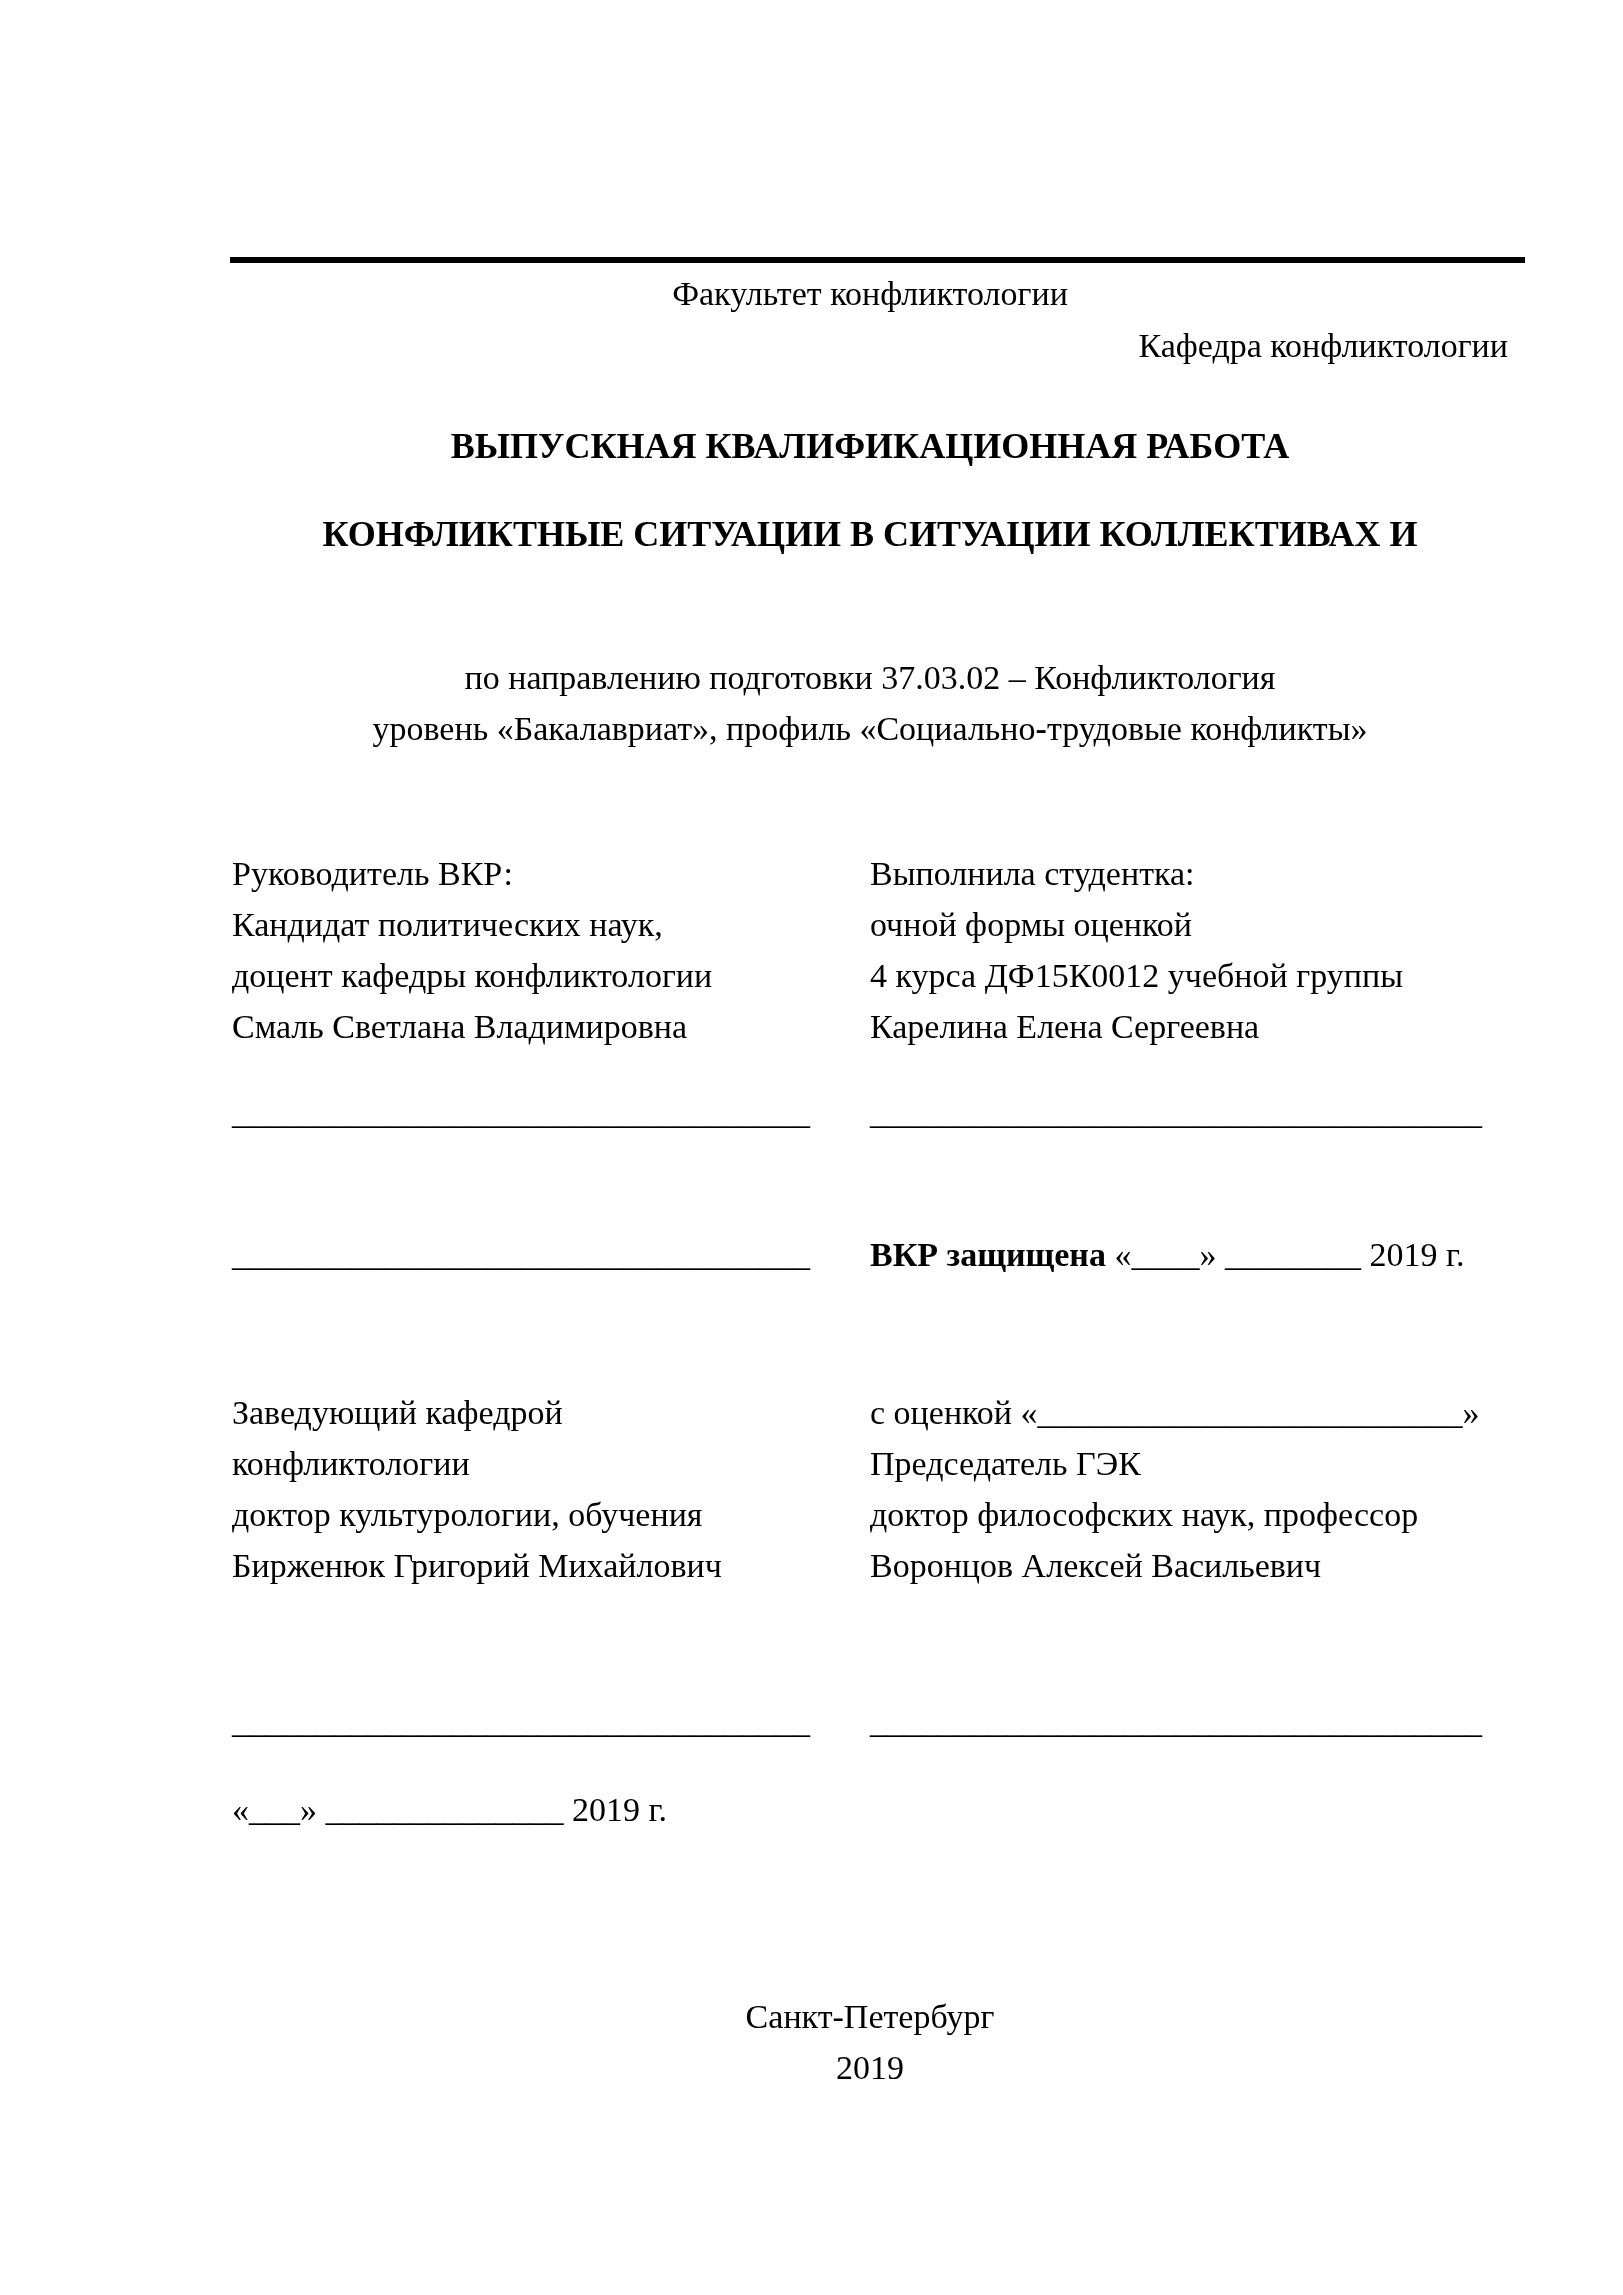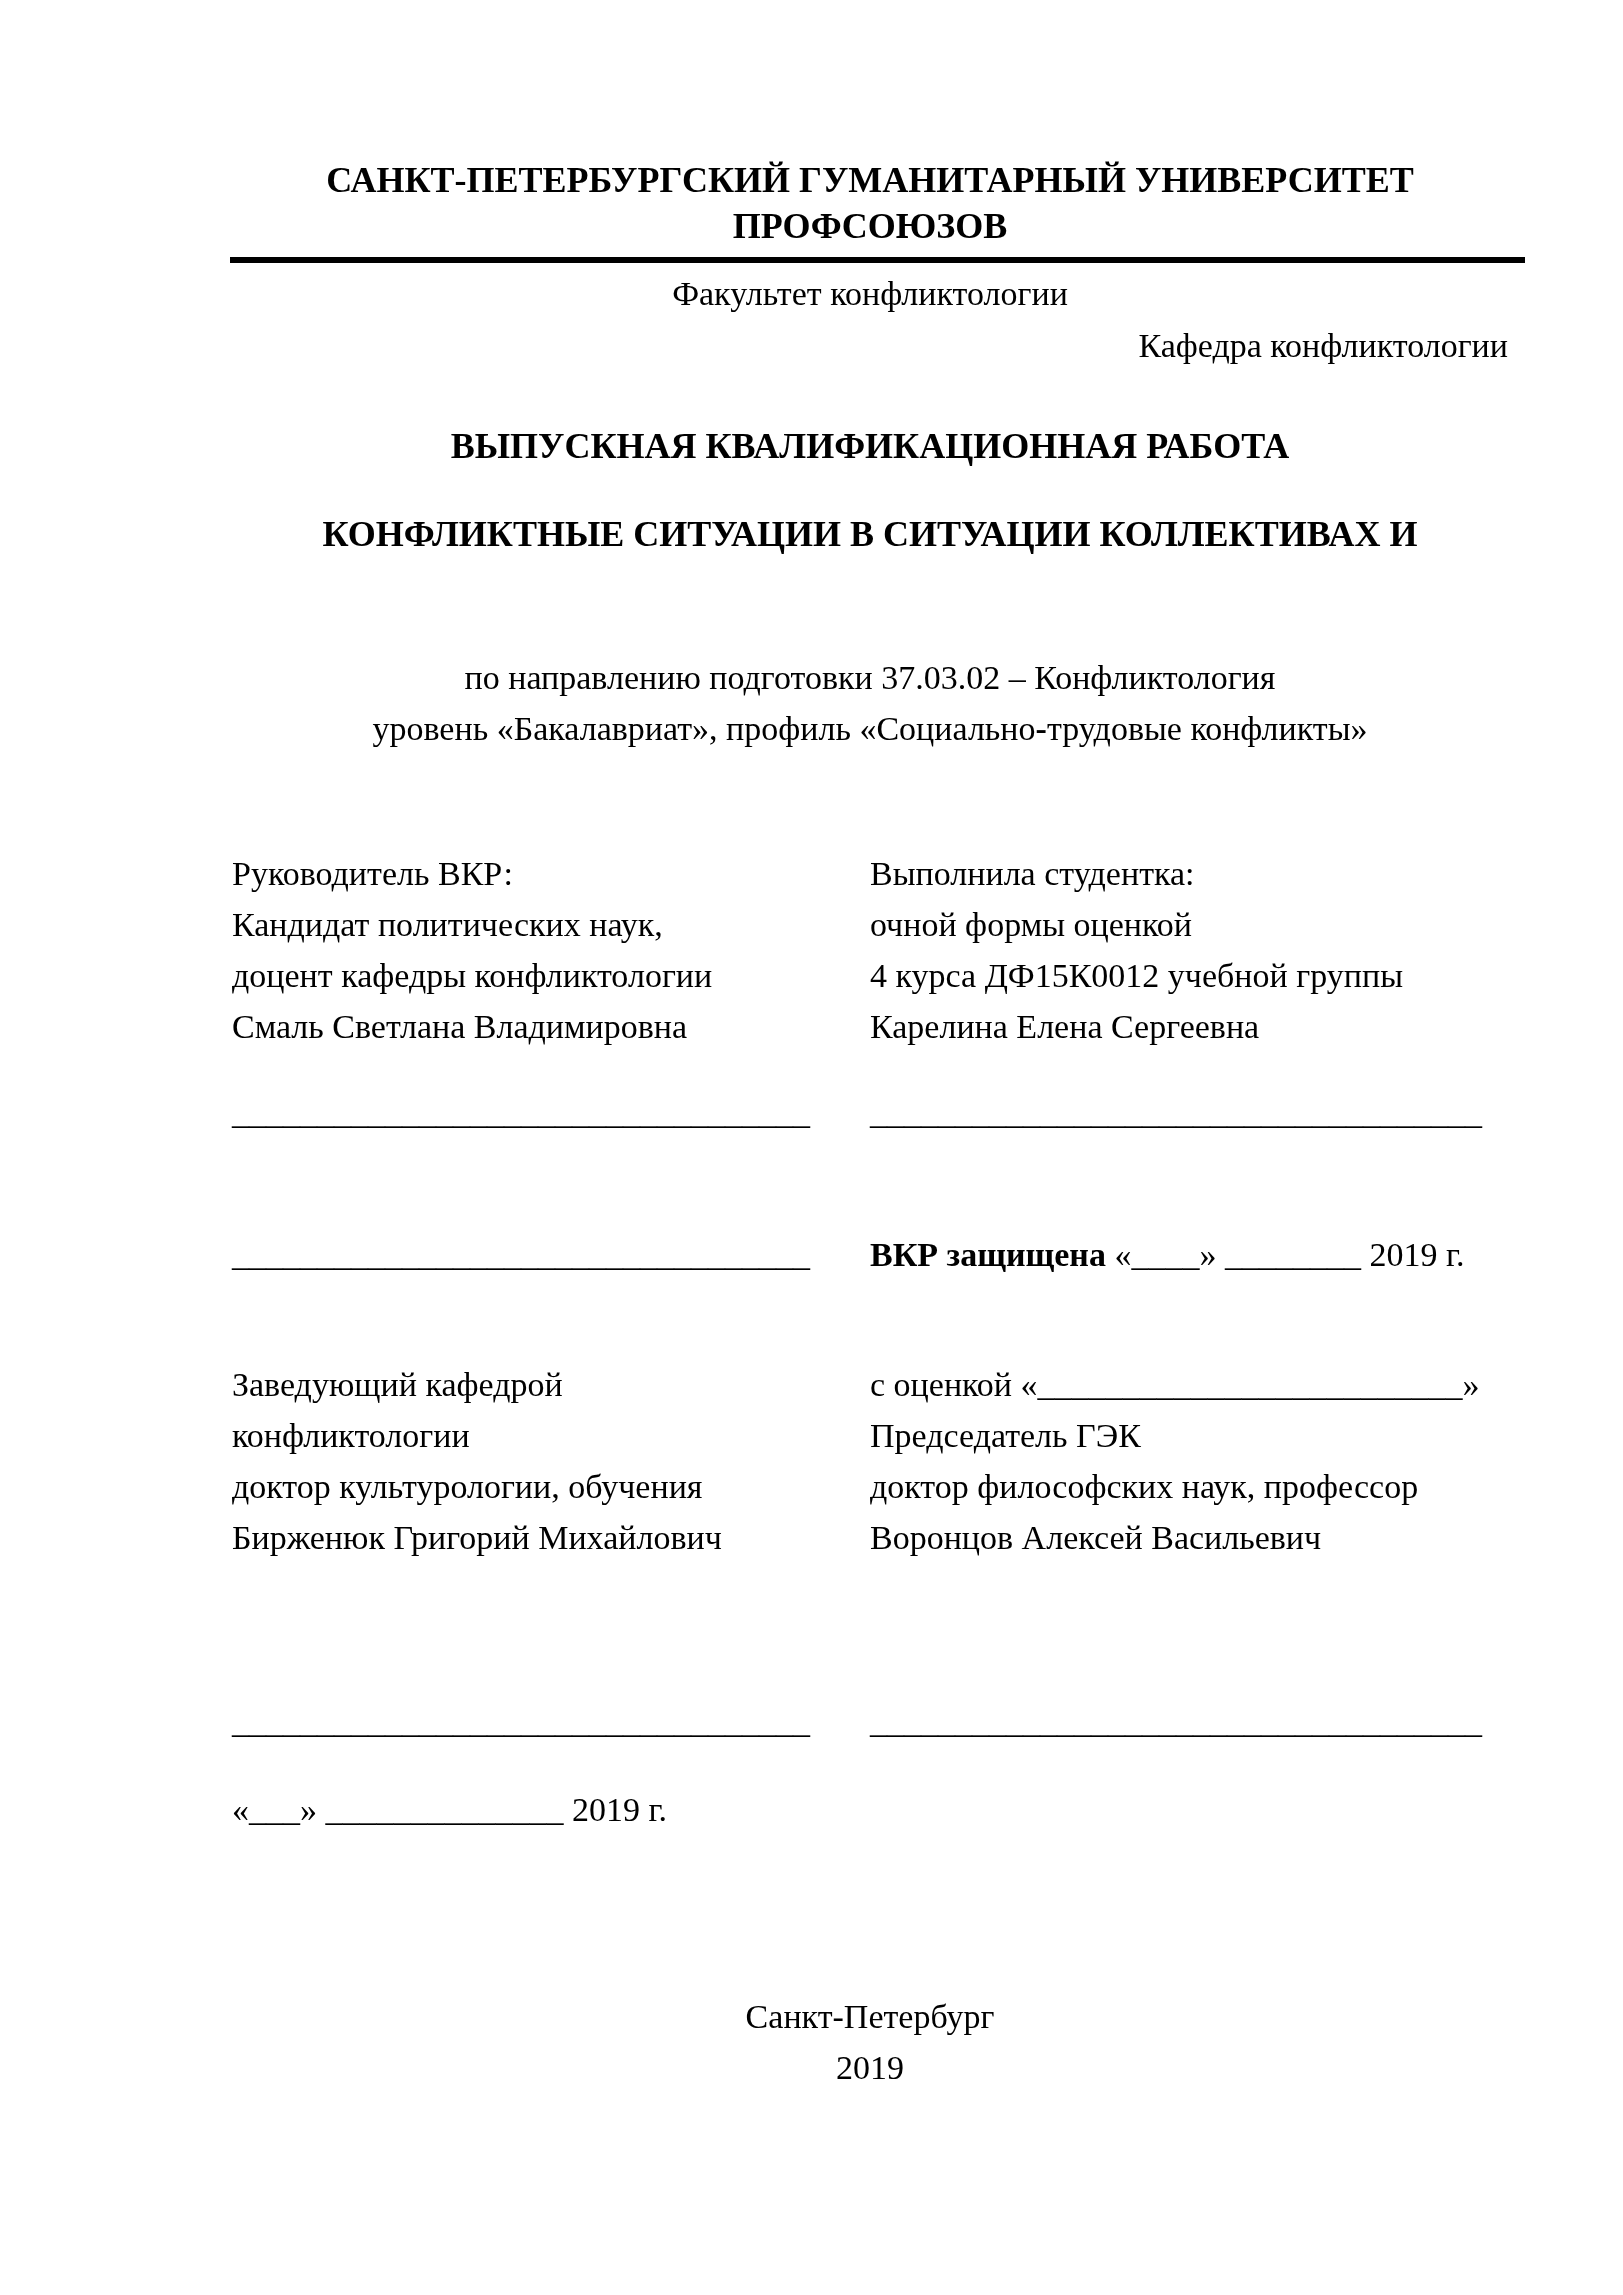"САНКТ-ПЕТЕРБУРГСКИЙ ГУМАНИТАРНЫЙ" div.abs { html: <div> <div>САНКТ-ПЕТЕРБУРГСКИЙ ГУМАНИТАРНЫЙ УНИВЕРСИТЕТ</div> <div>ПРОФСОЮЗОВ</div> </div> -> none }
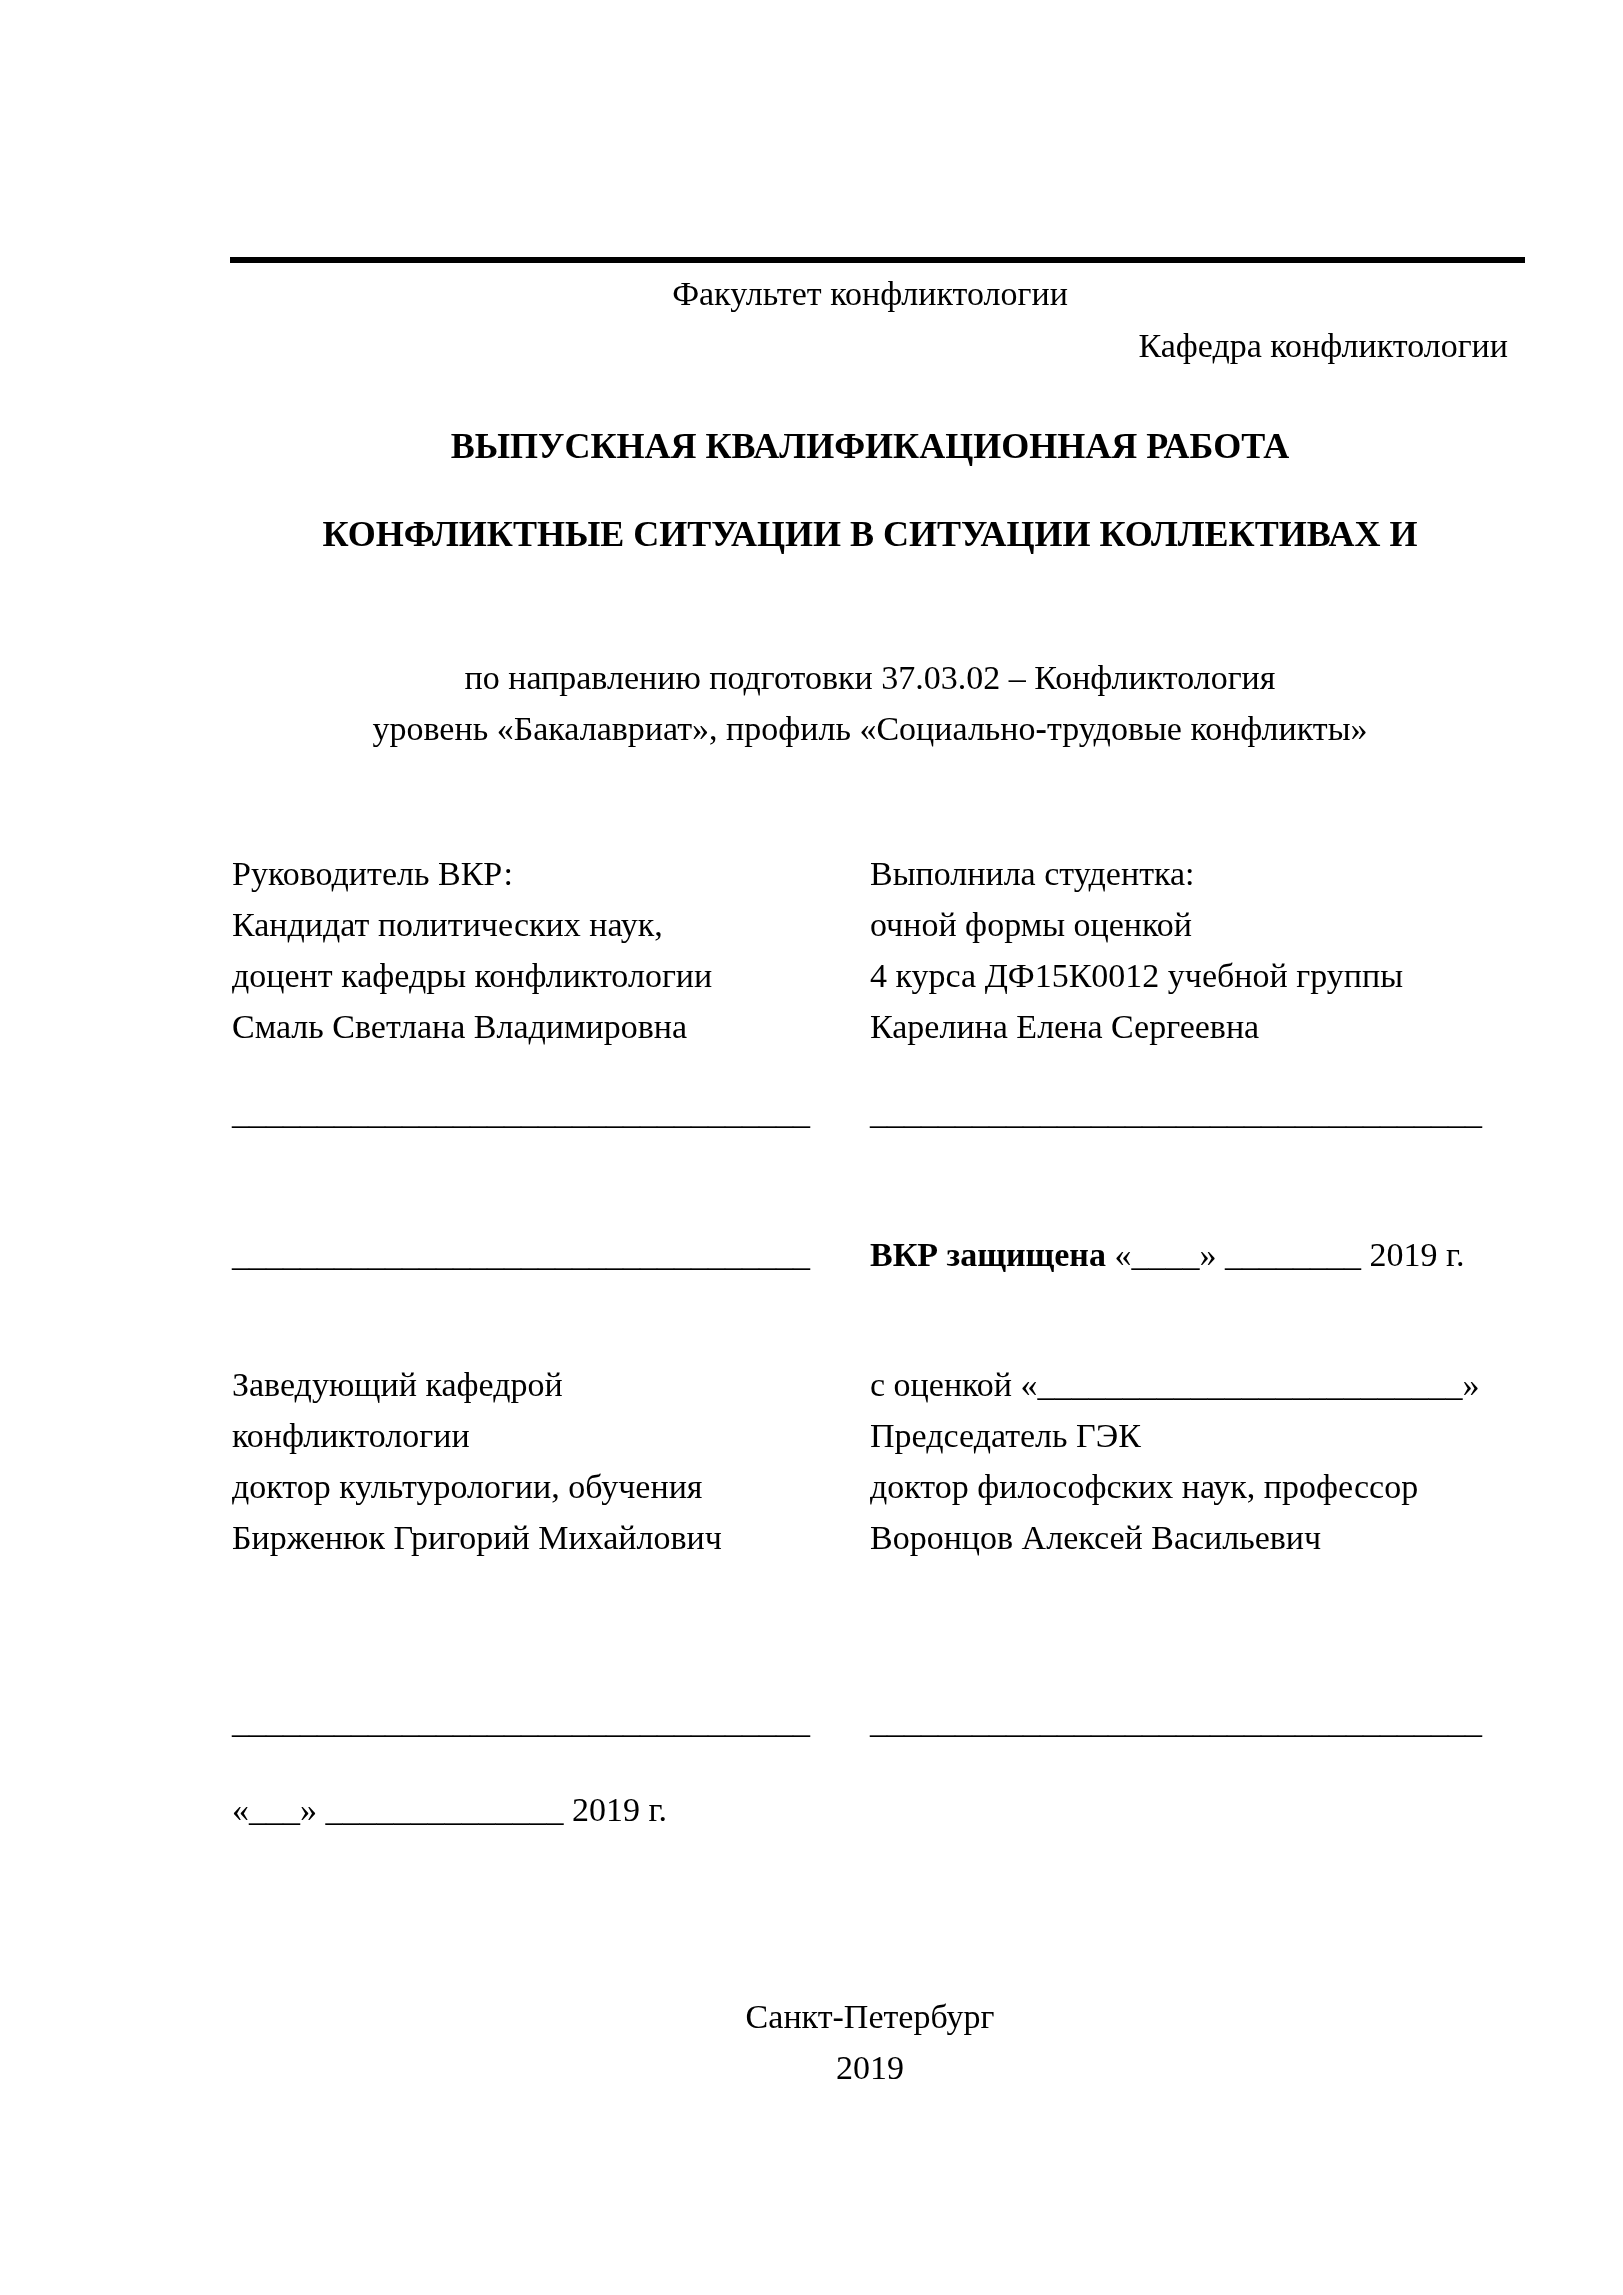"Заведующий кафедрой" .people-2 { top: 1359px -> 1387px }
